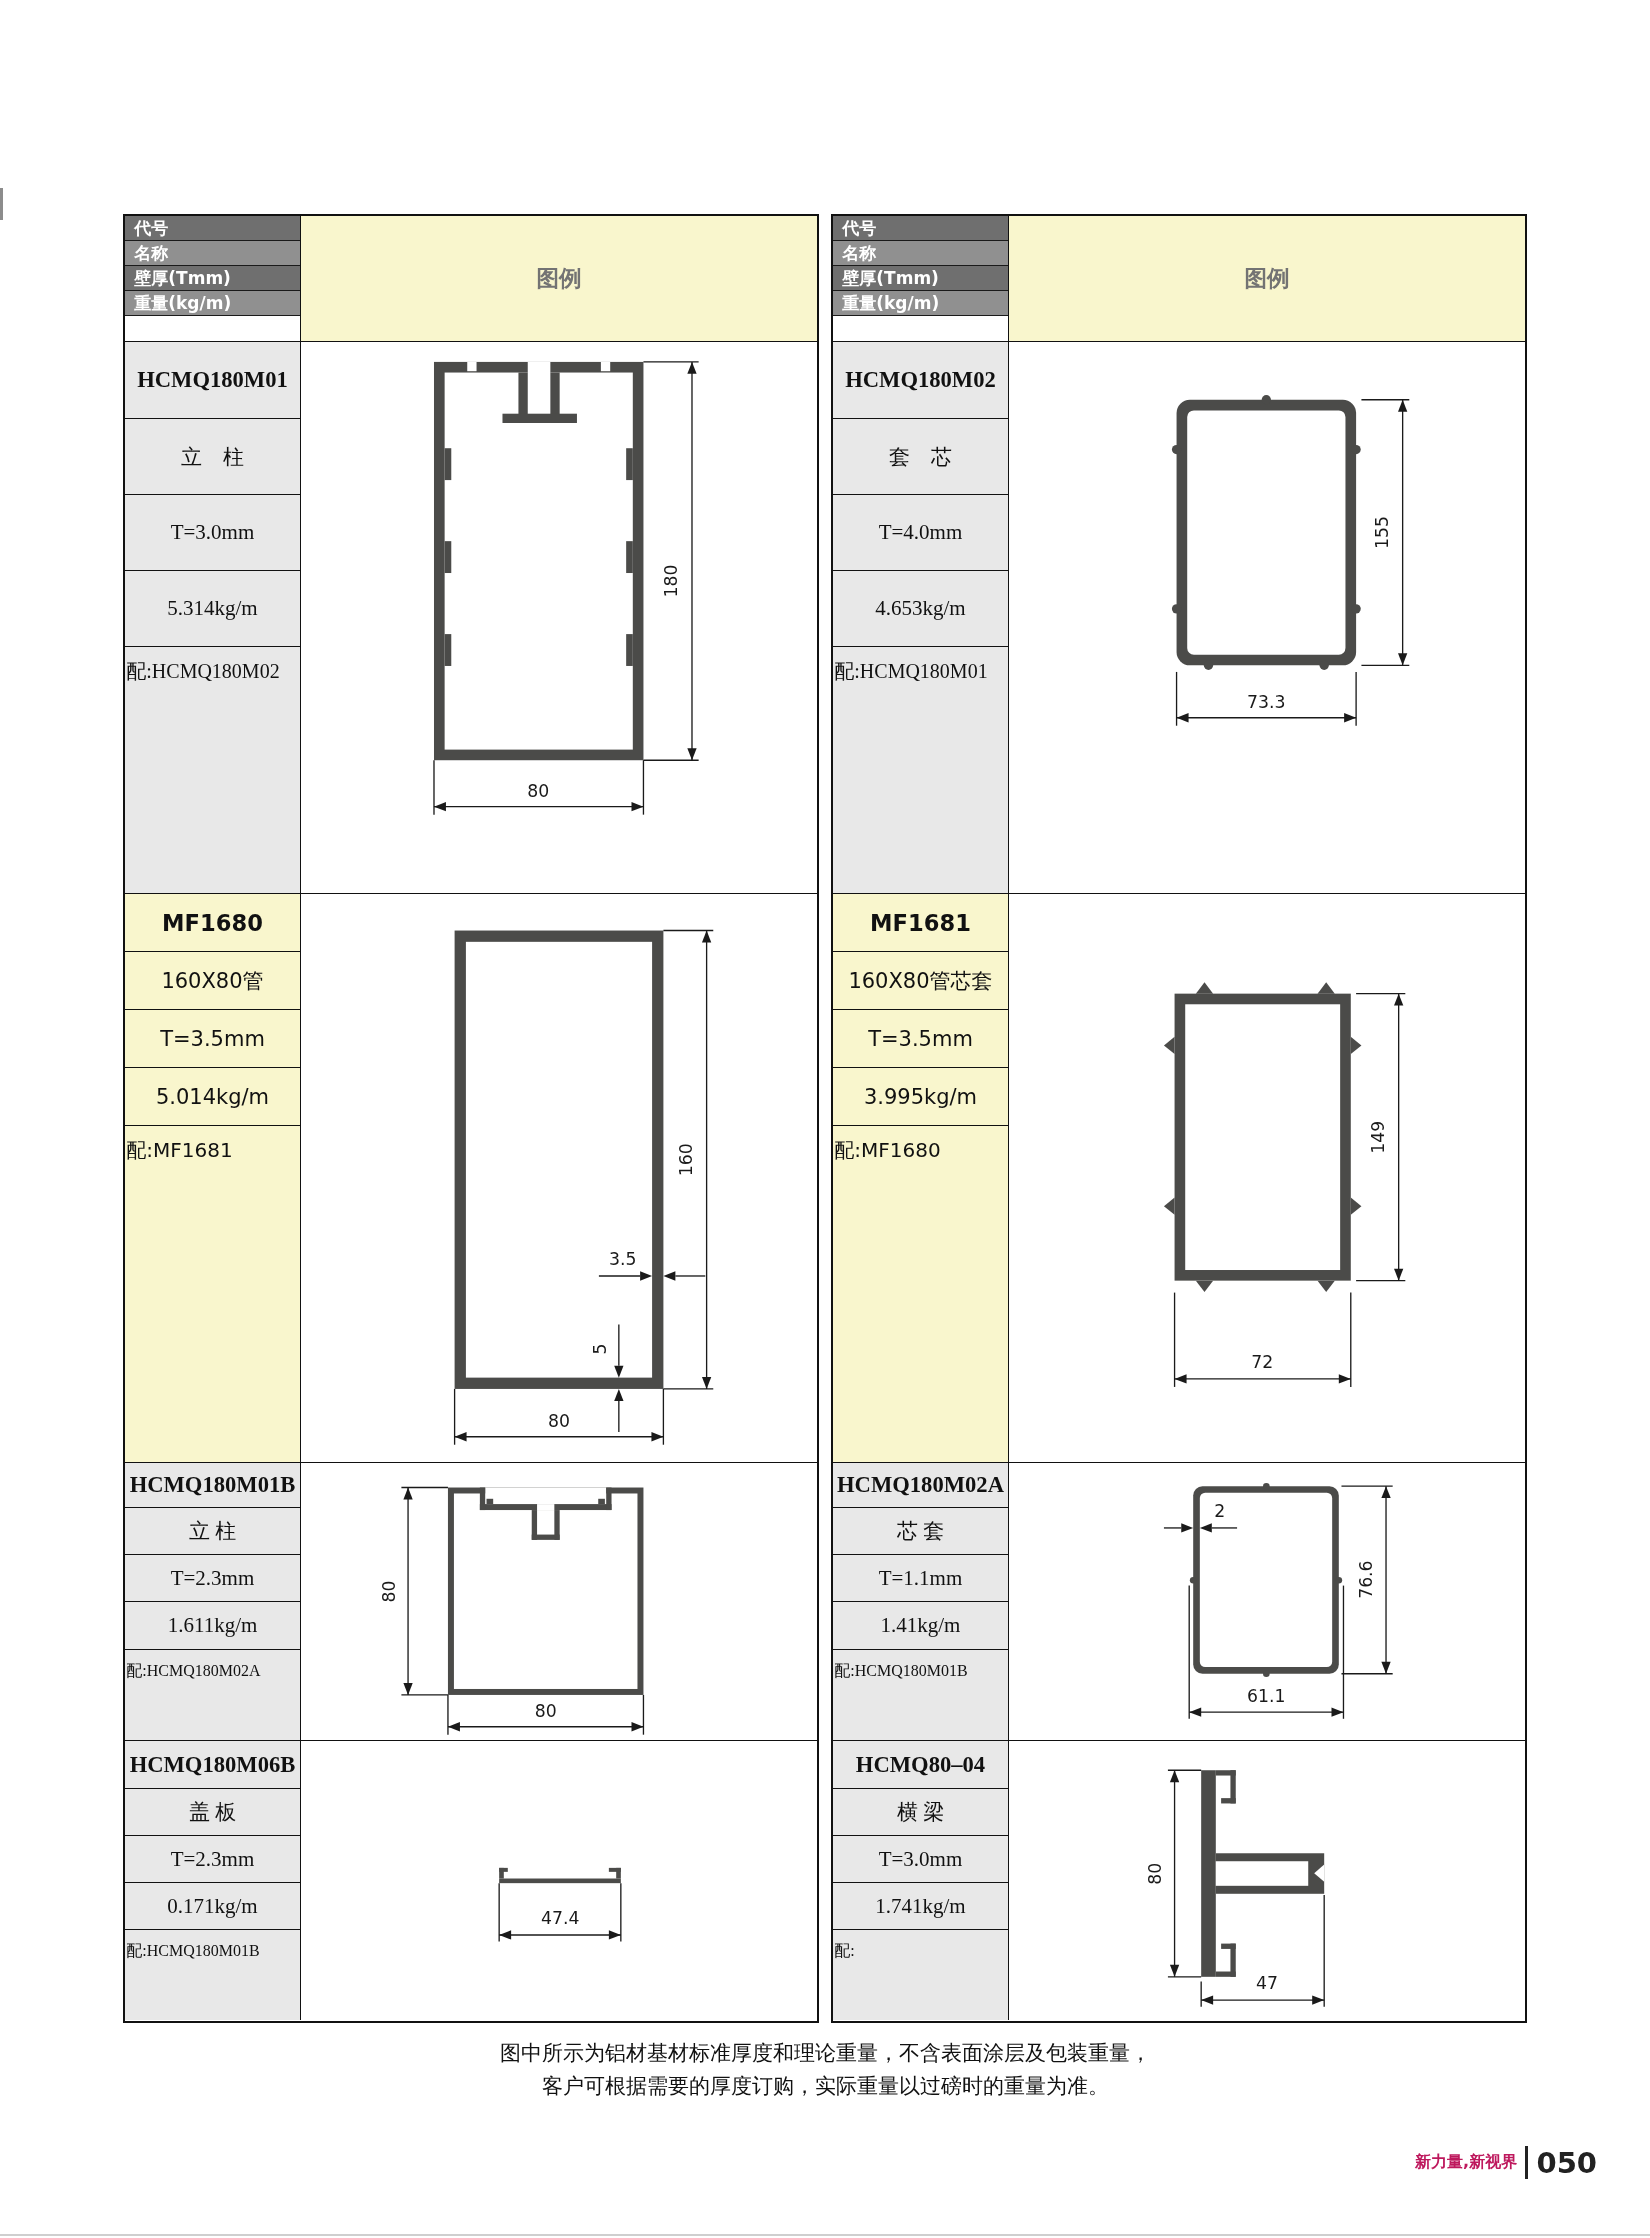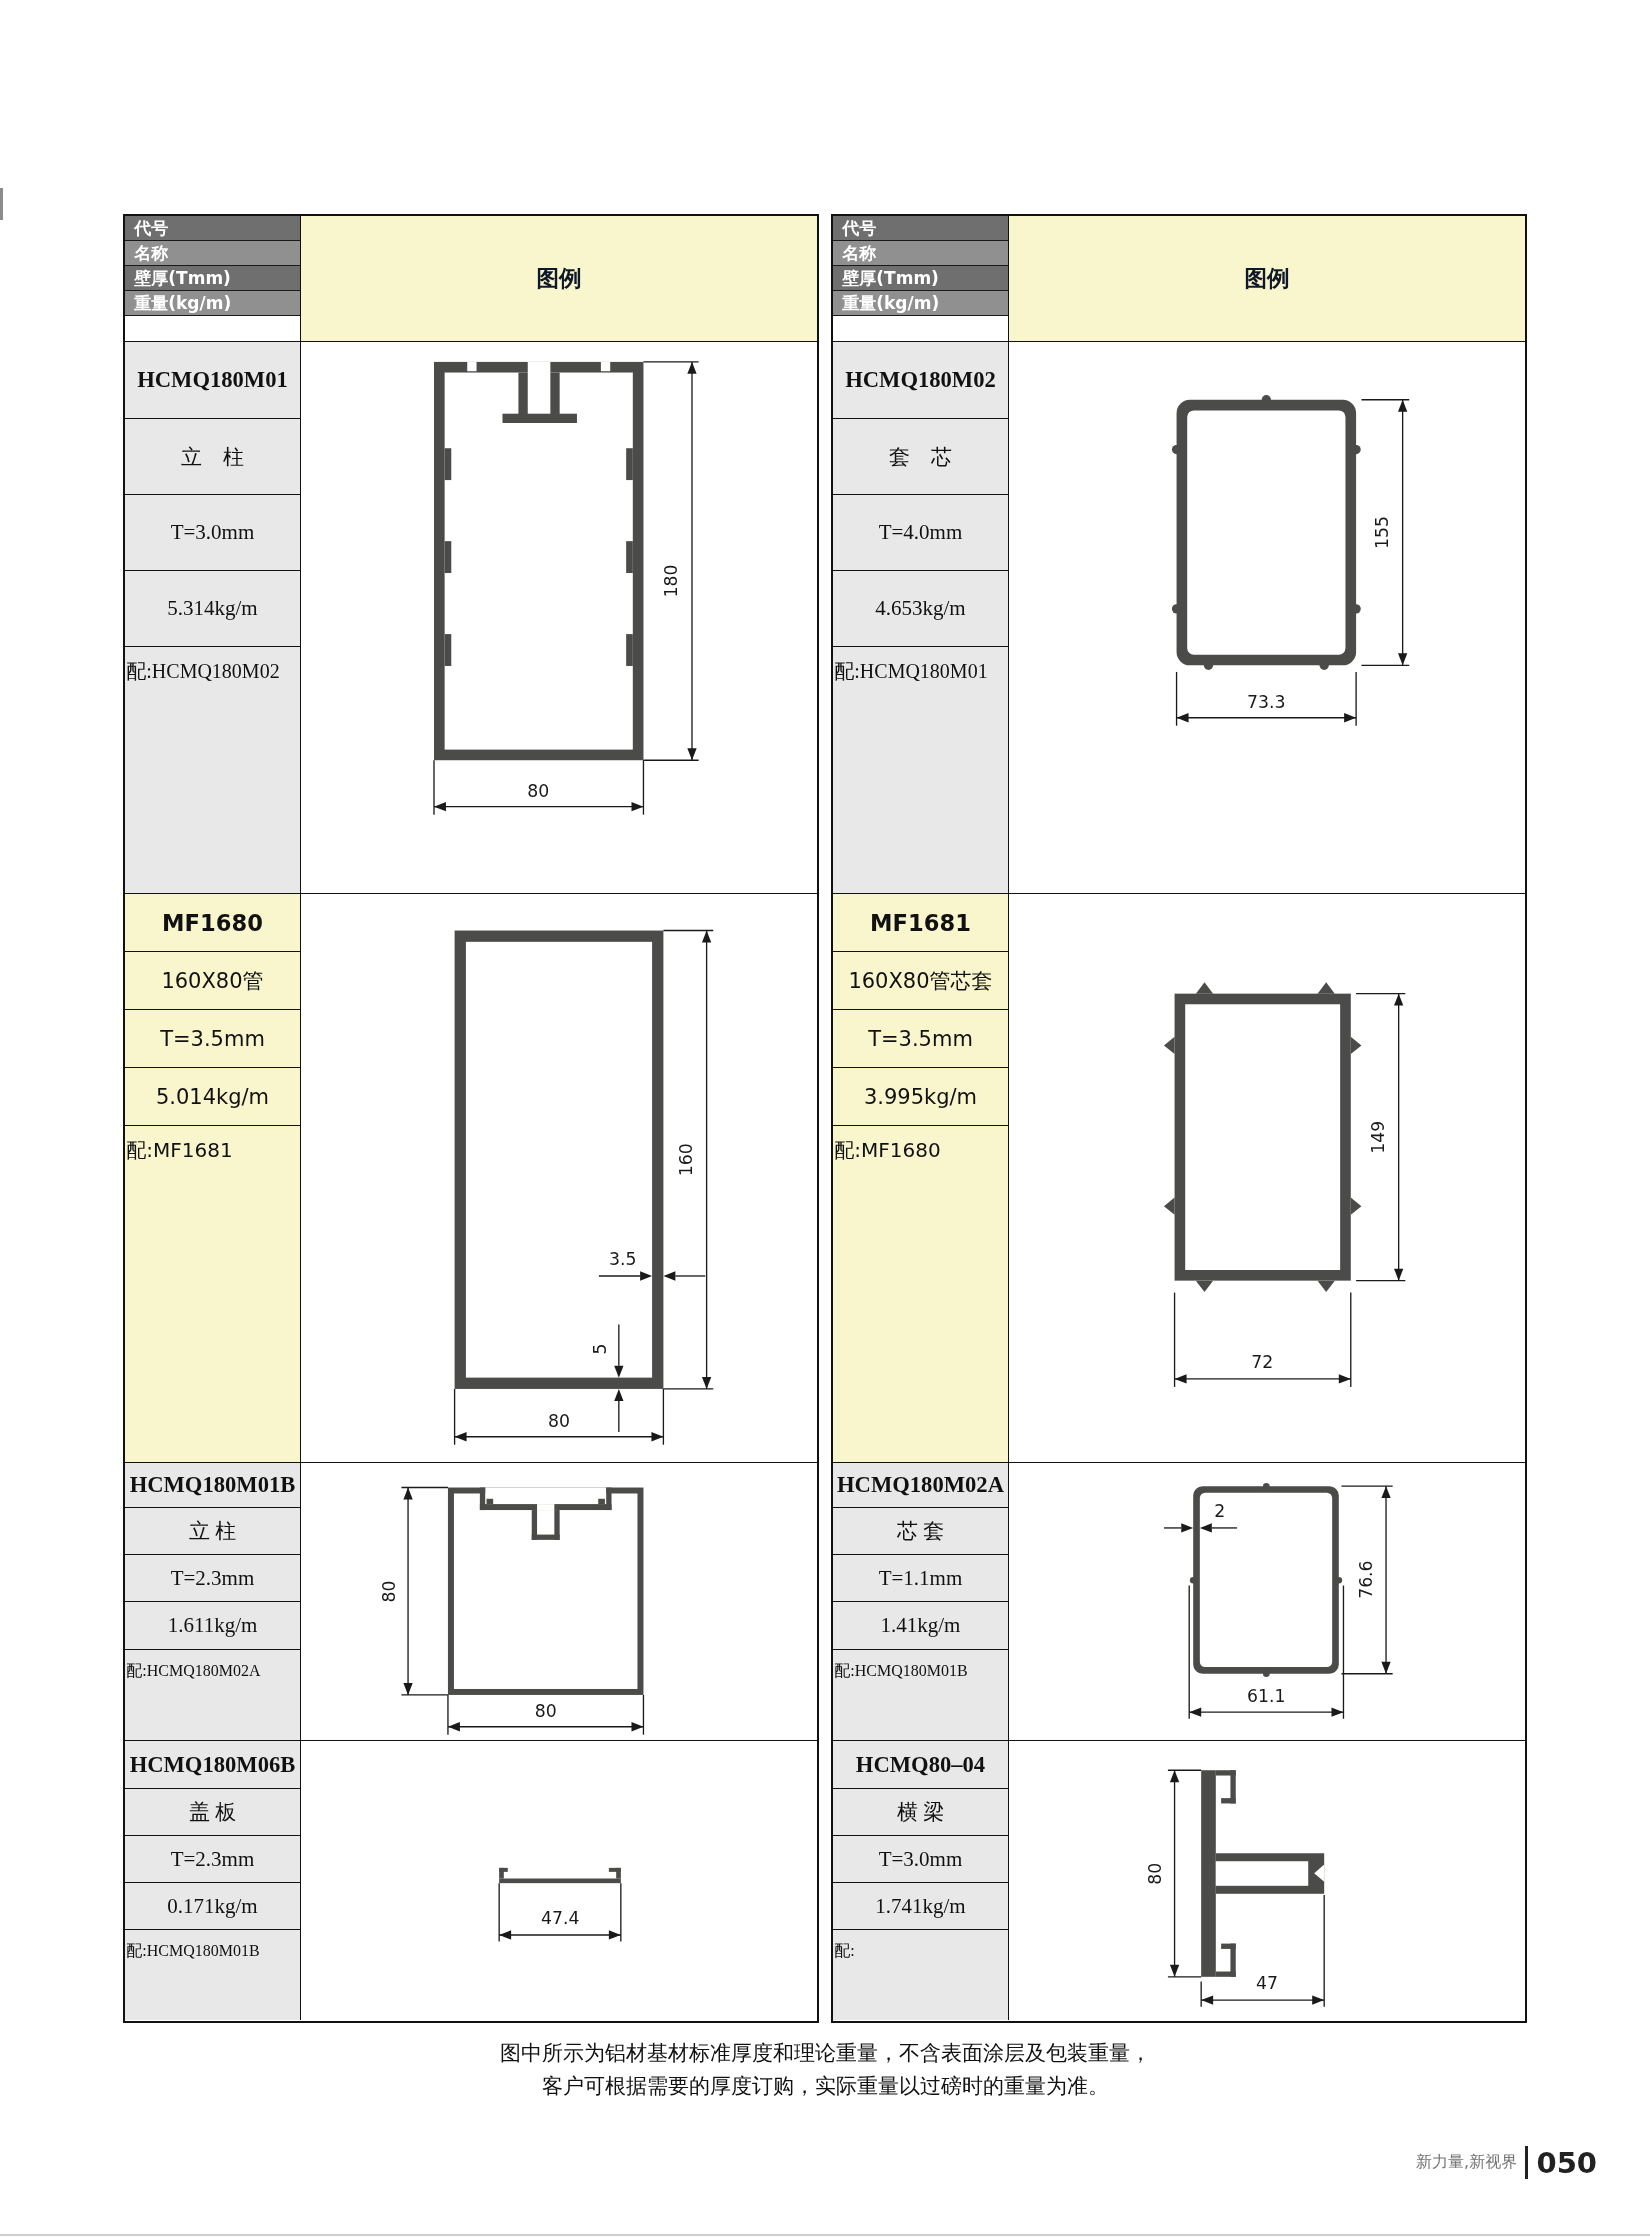"图例" .legend { color: #0f172a -> #737373 }
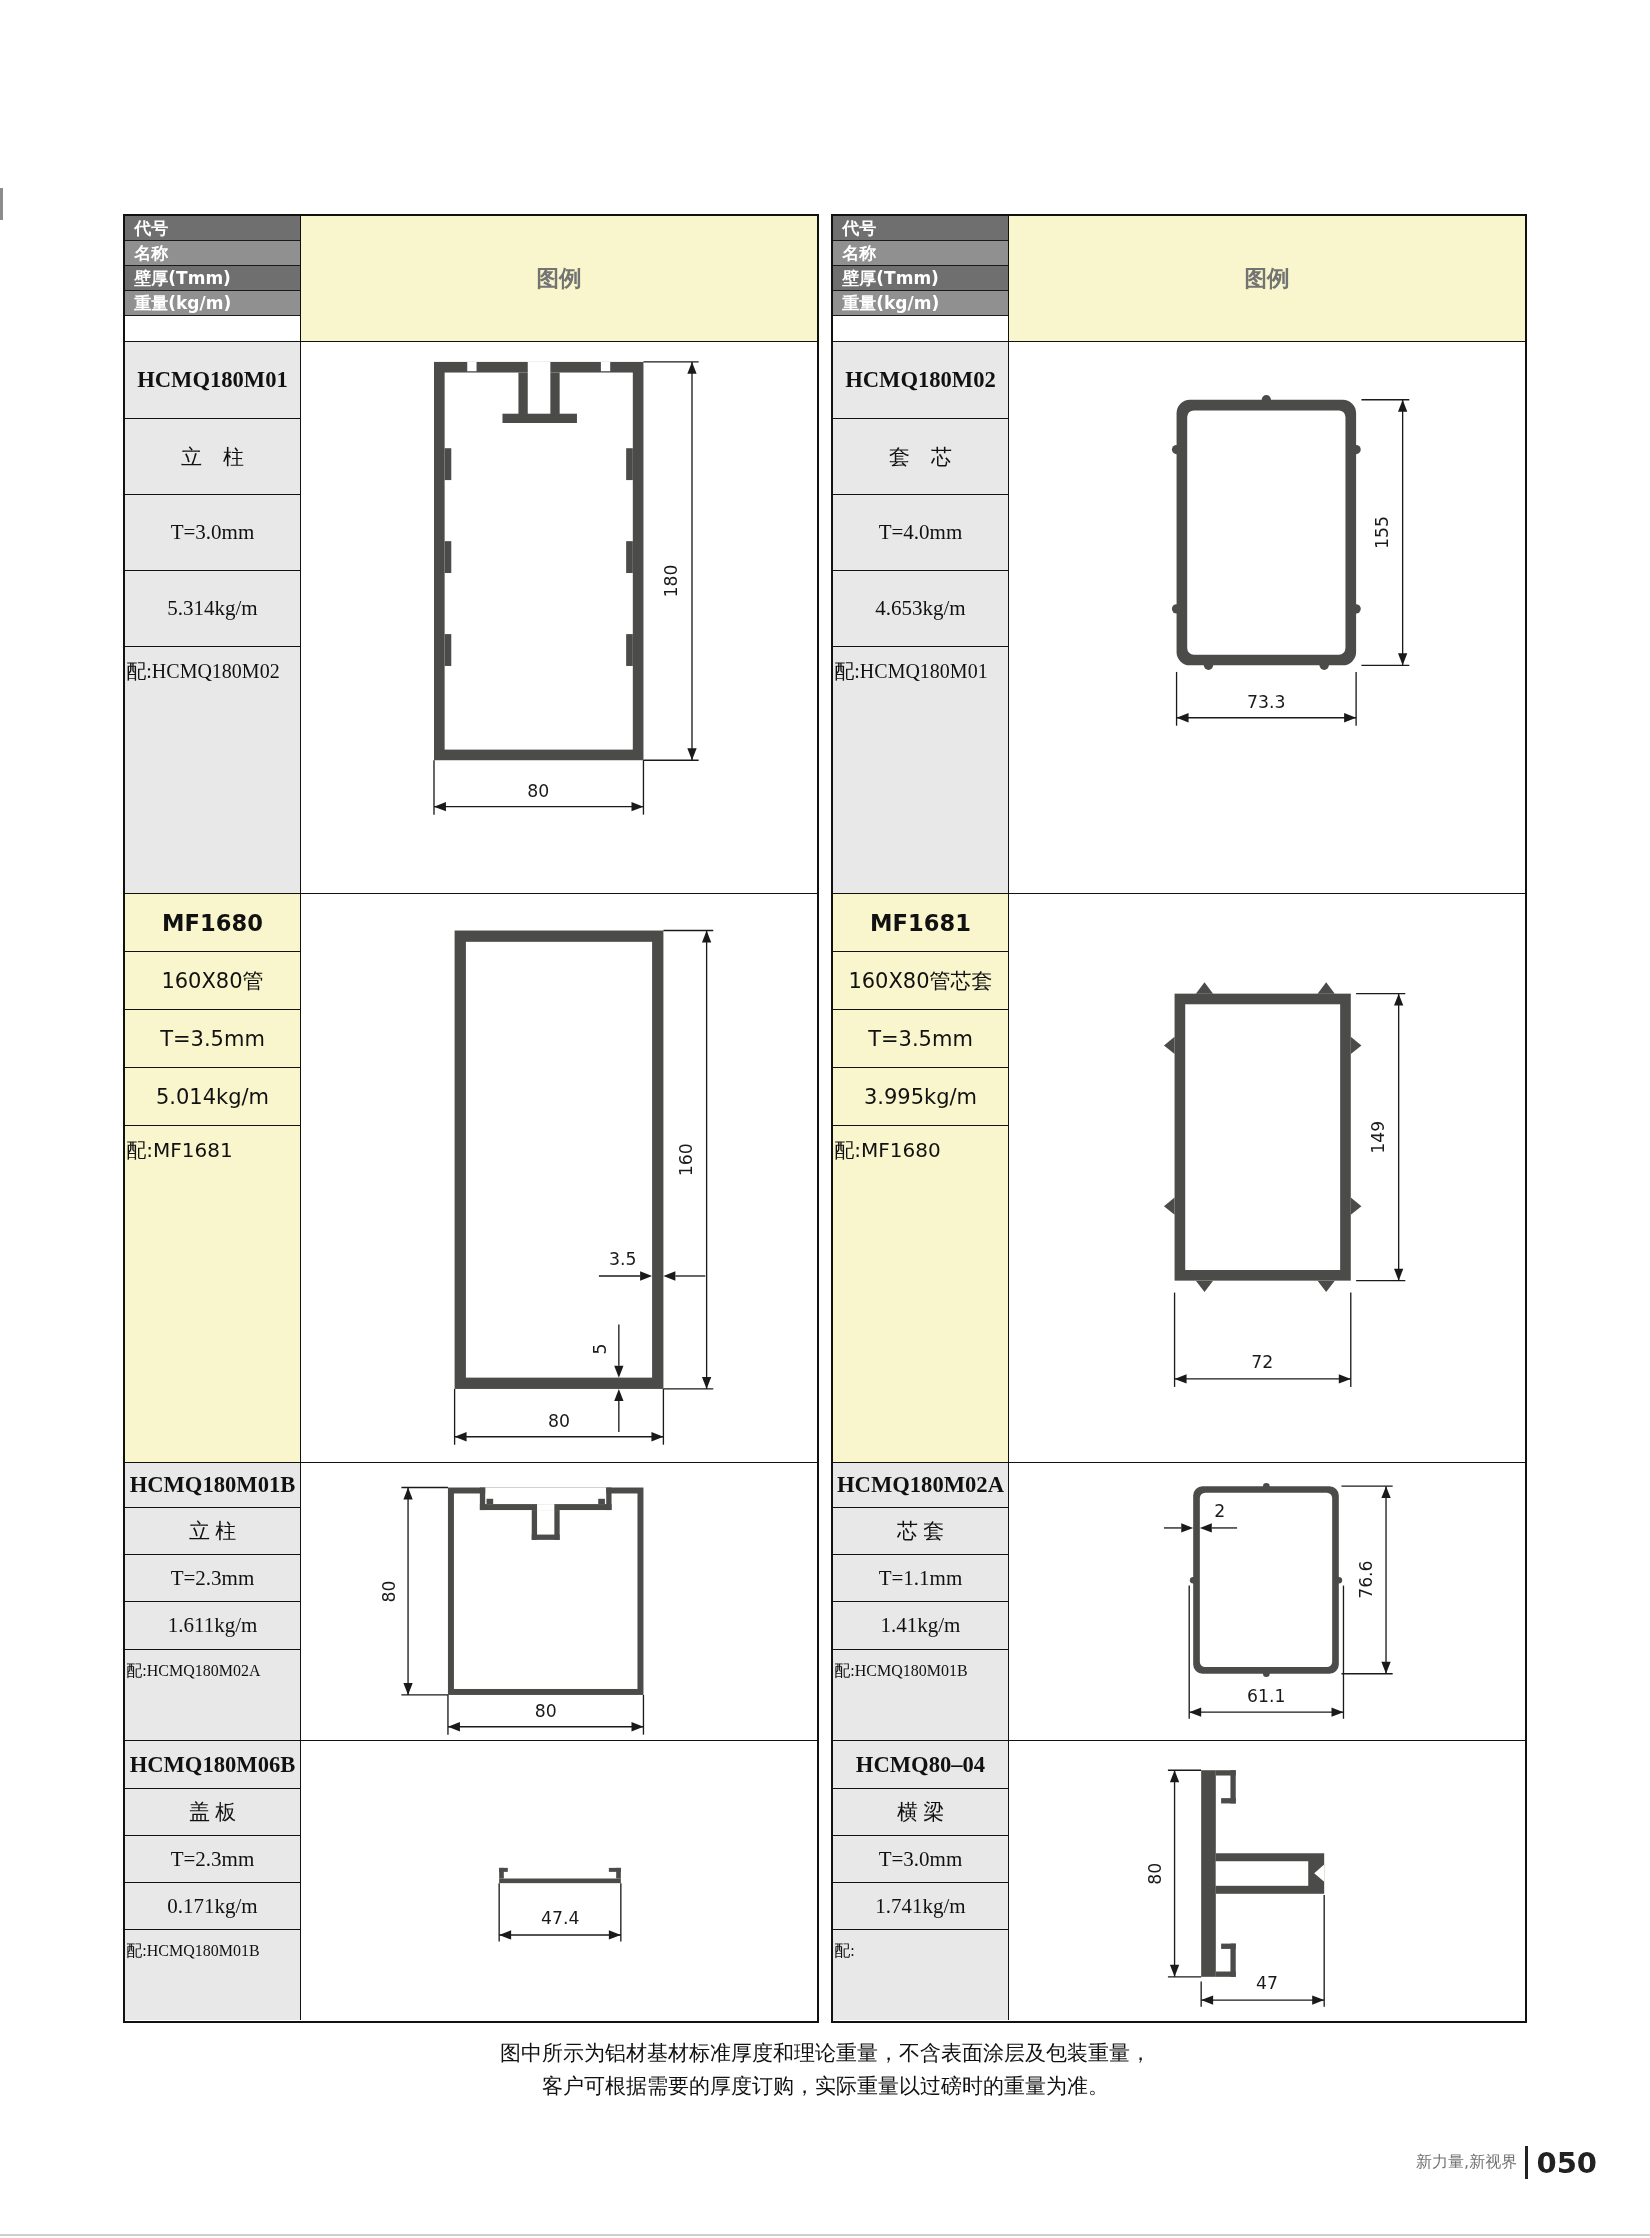"新力量,新视界" .brand { color: #737373 -> #be185d; font-weight: normal -> bold }
